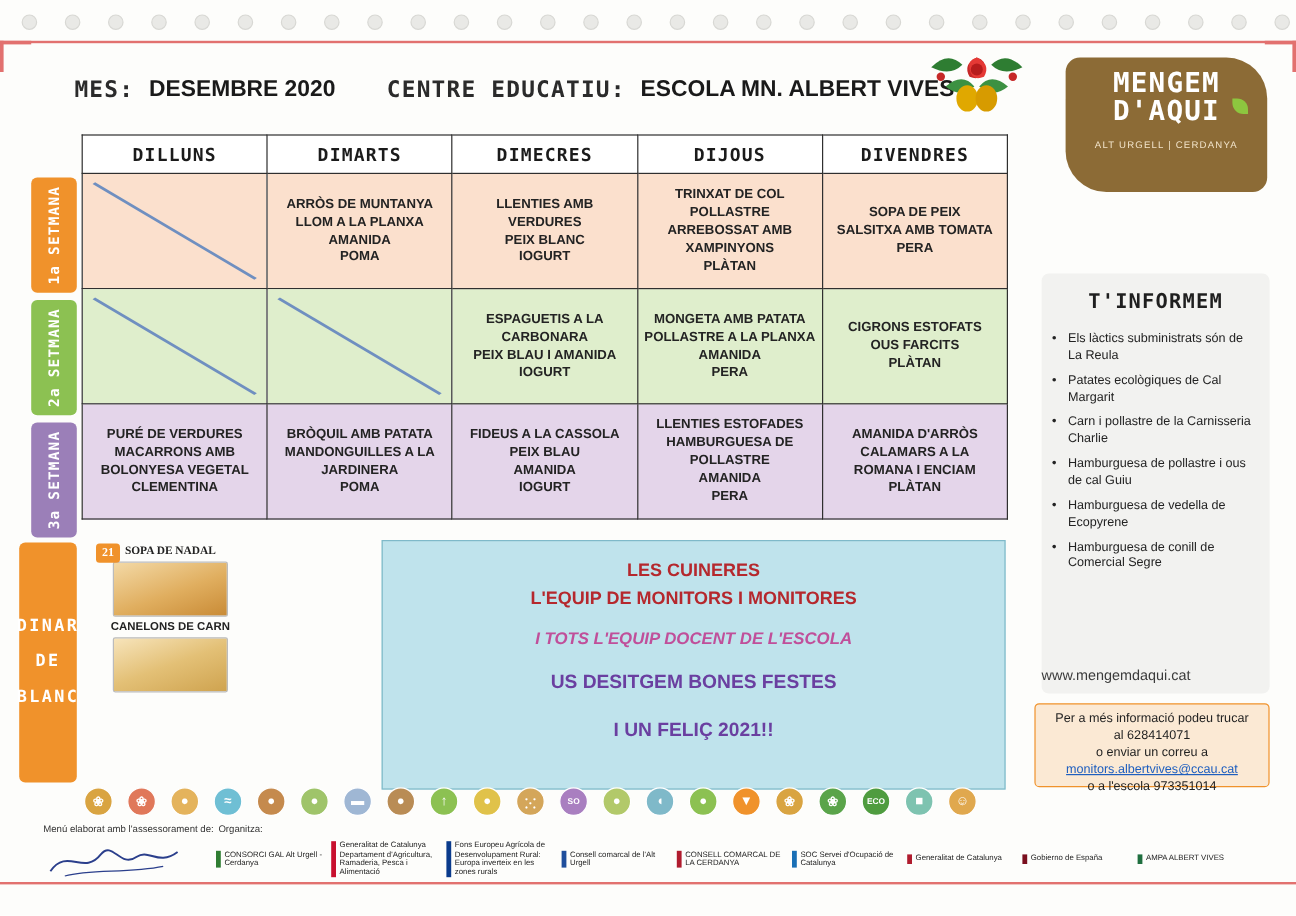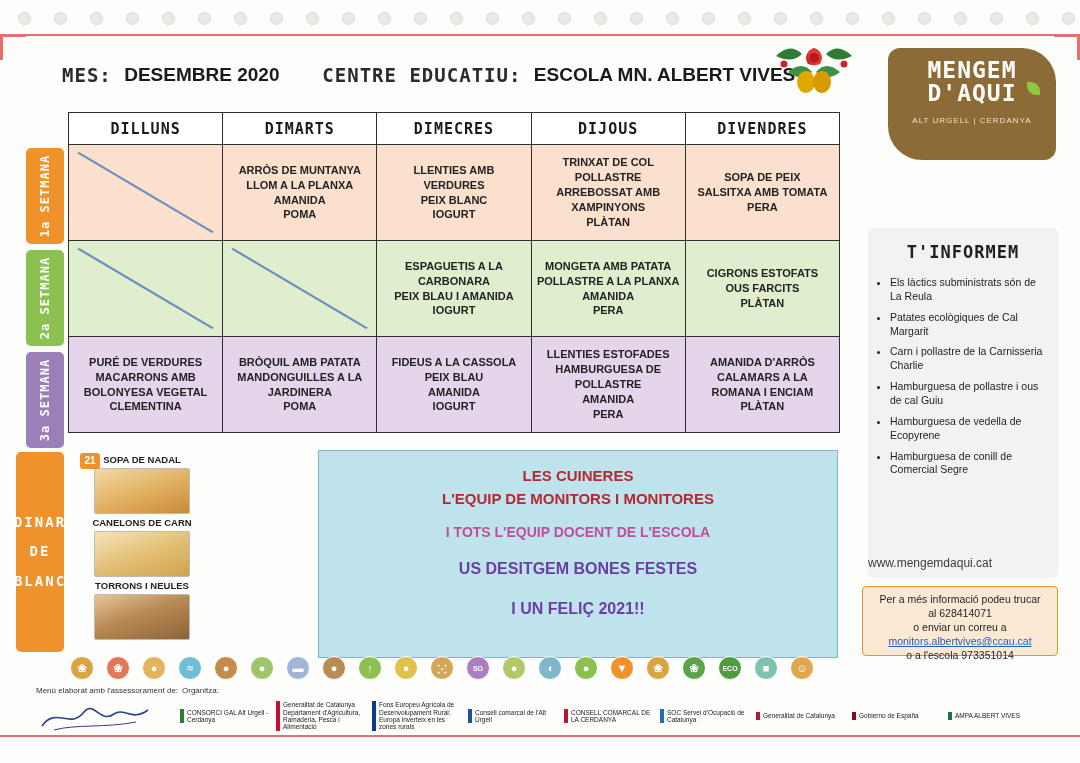"21" div.nadal-item { font-family: none -> Liberation Serif, serif }
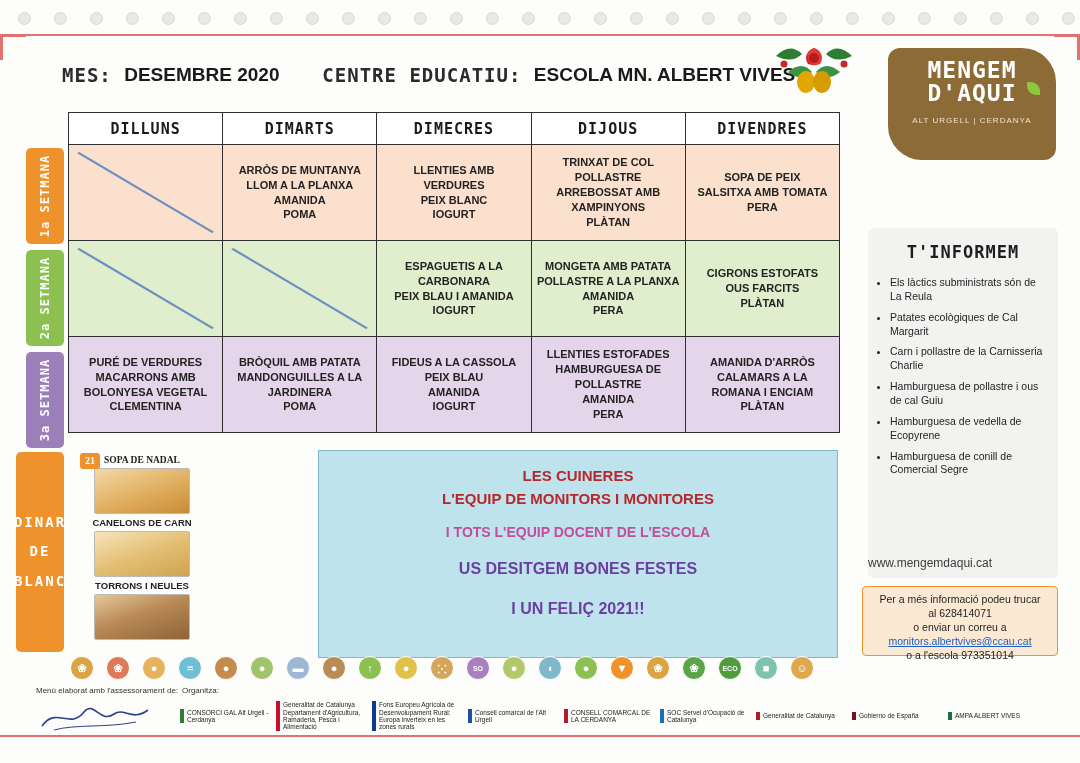"I TOTS L'EQUIP DOCENT DE" .greeting .g2 { font-style: none -> italic }
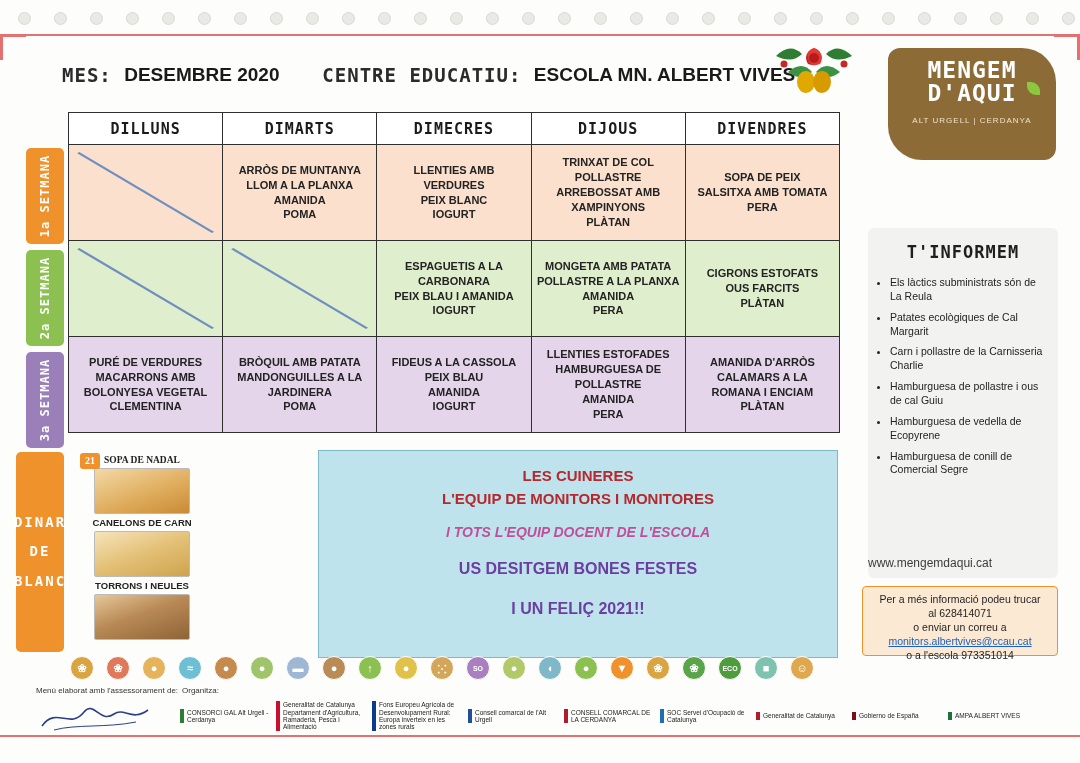"TORRONS I NEULES" div.nadal-item { html: <div> <div>TORRONS I NEULES</div> <div></div> </div> -> none }
